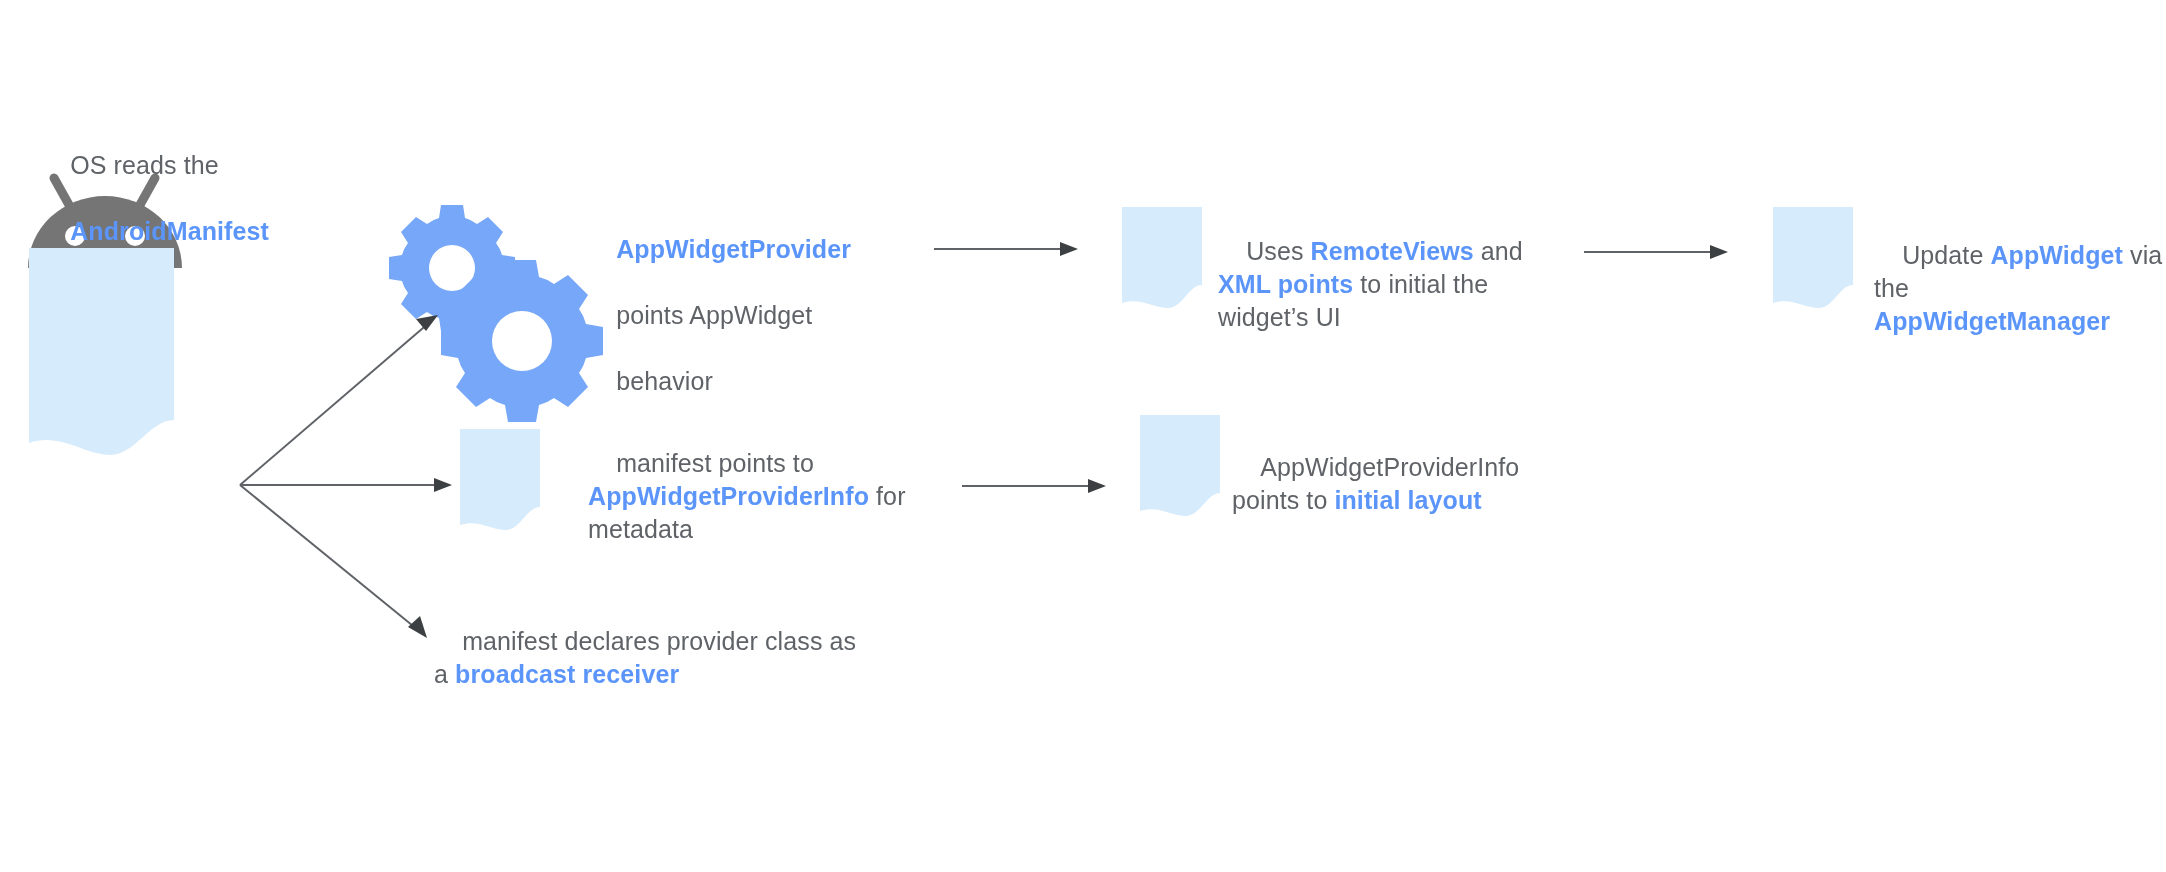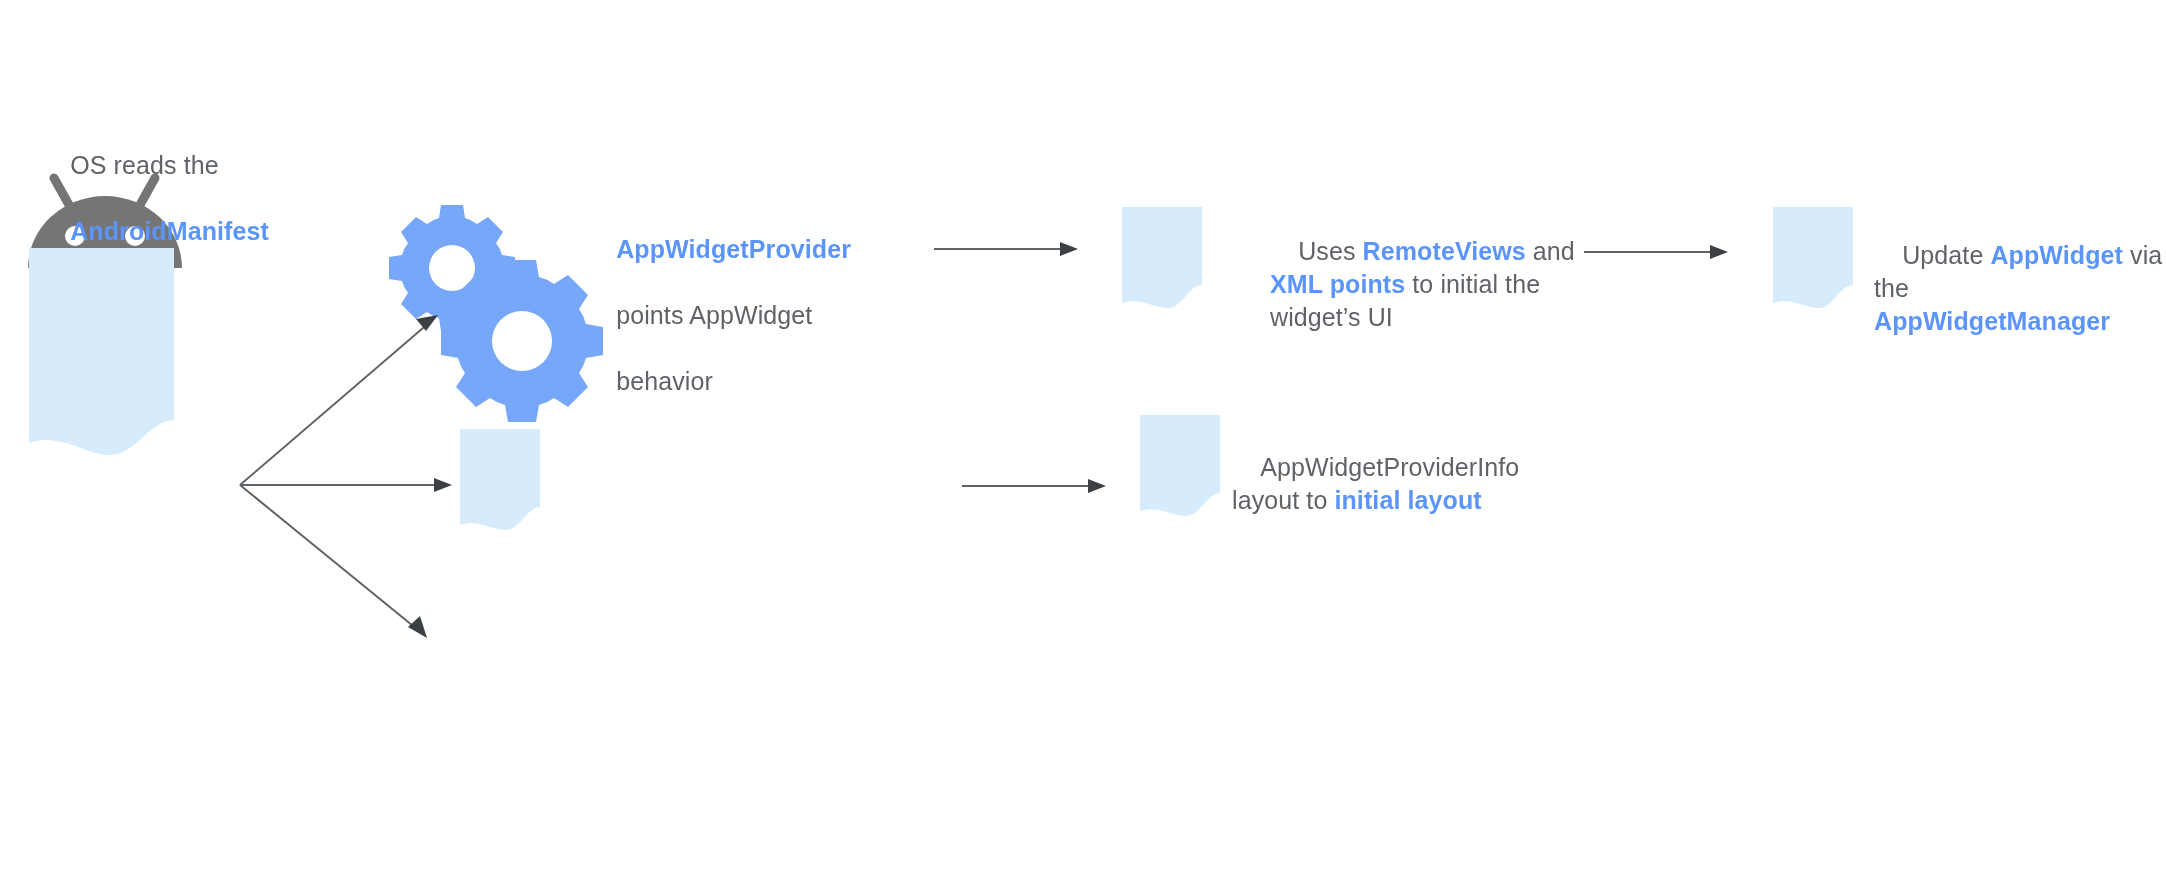"Uses RemoteViews and" div.tblock { left: 1270px -> 1218px }
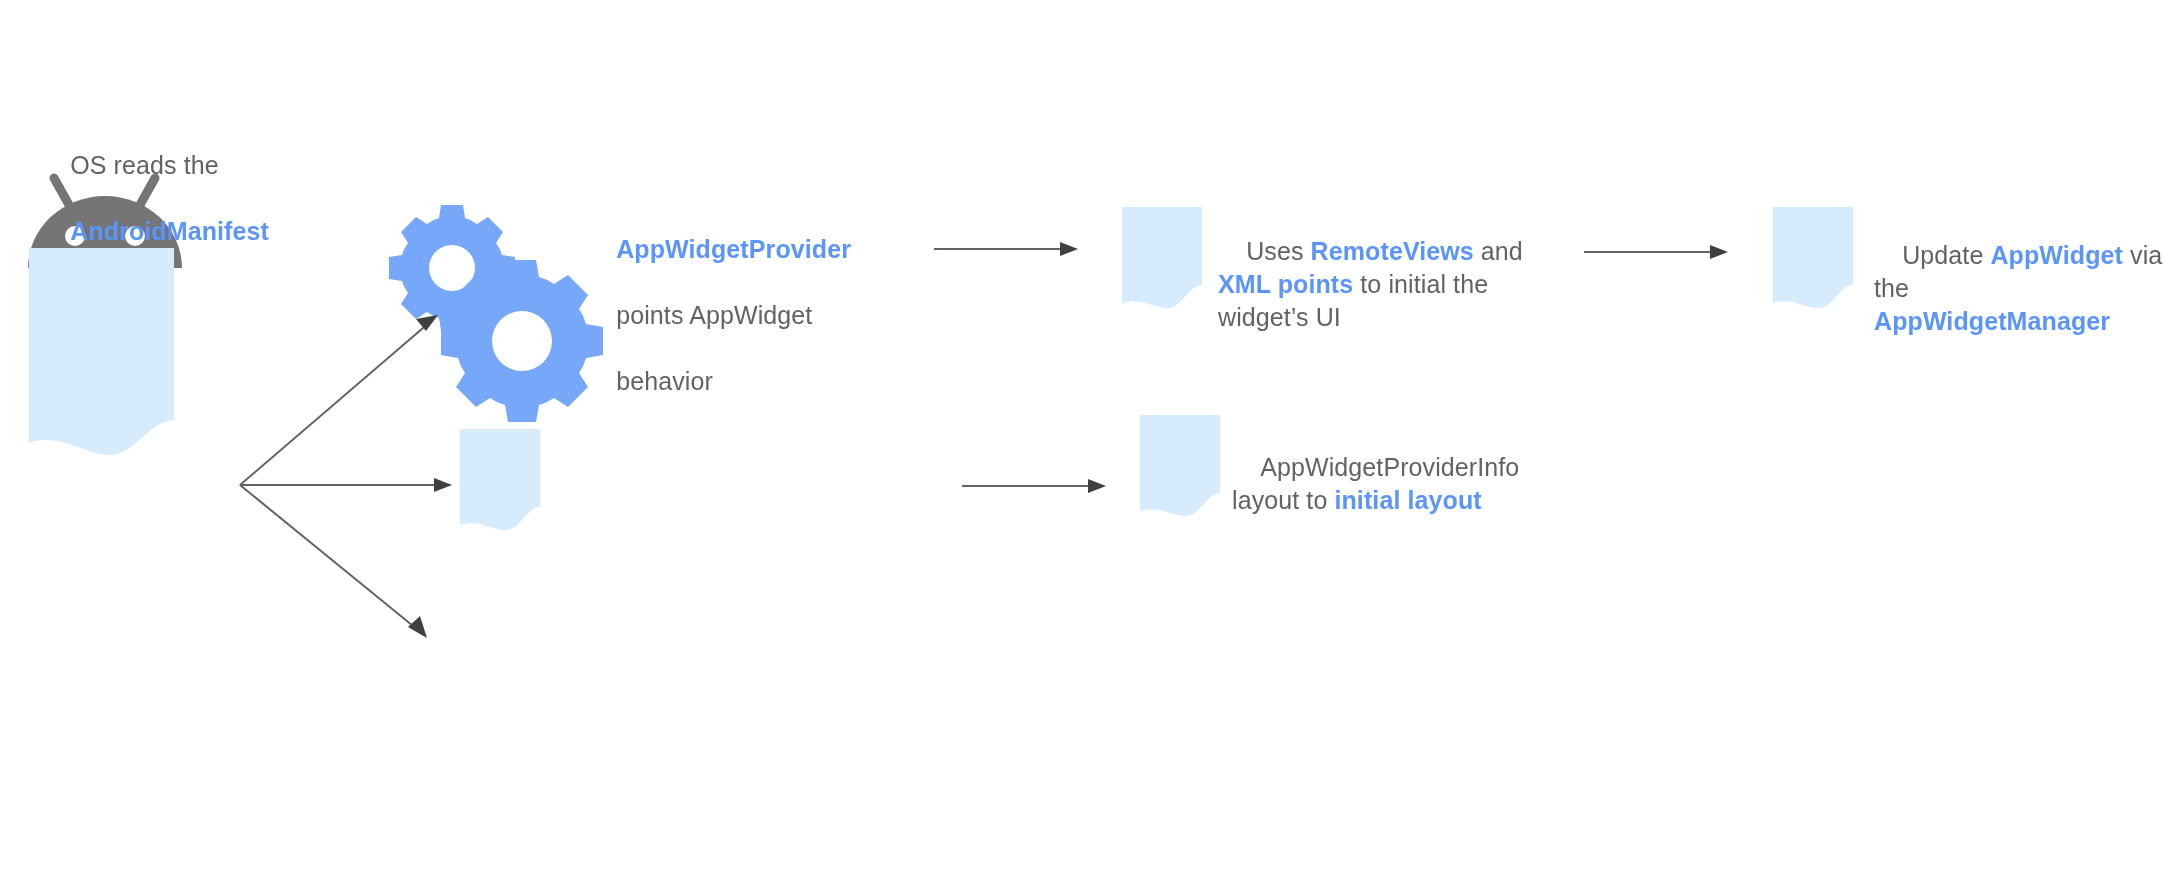"manifest points to" div.tblock { html: none -> <div> <span>manifest points to</span><br><b>AppWidgetProviderInfo</b><span> for</span><br><span>metadata</span> </div> }
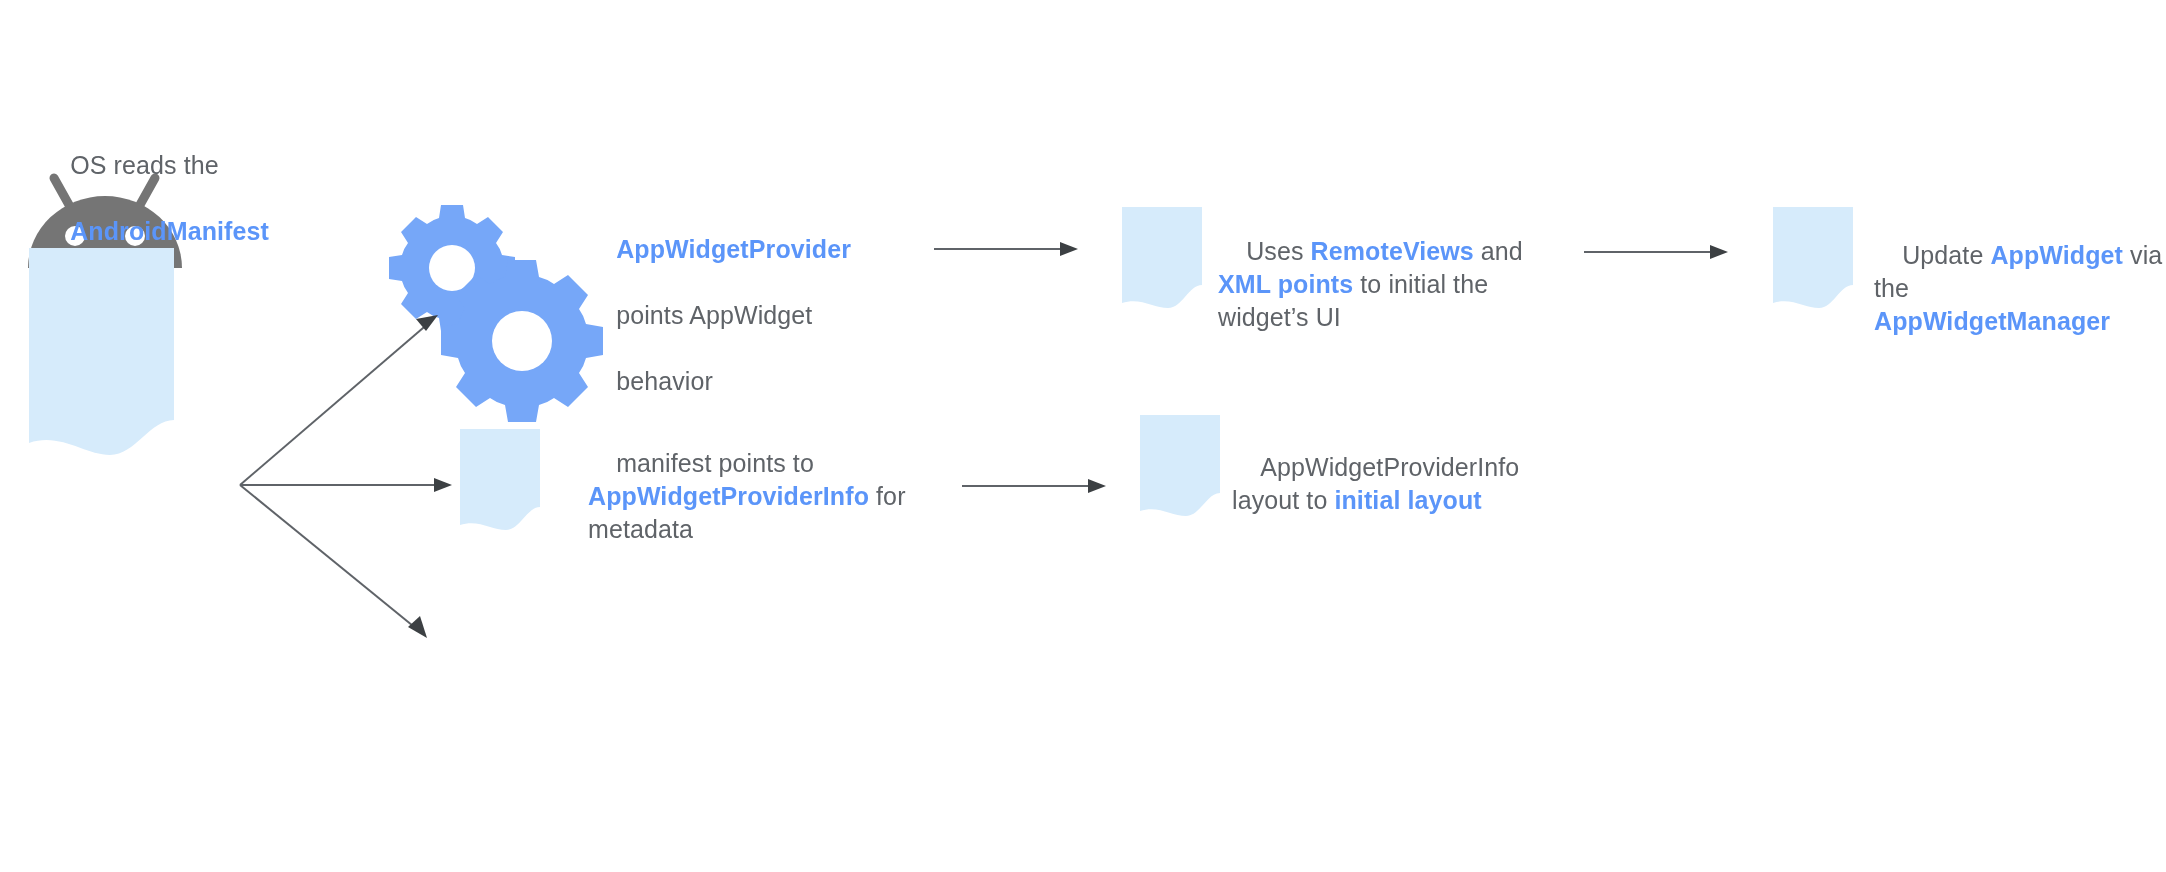"layout to" span { text: layout -> points }
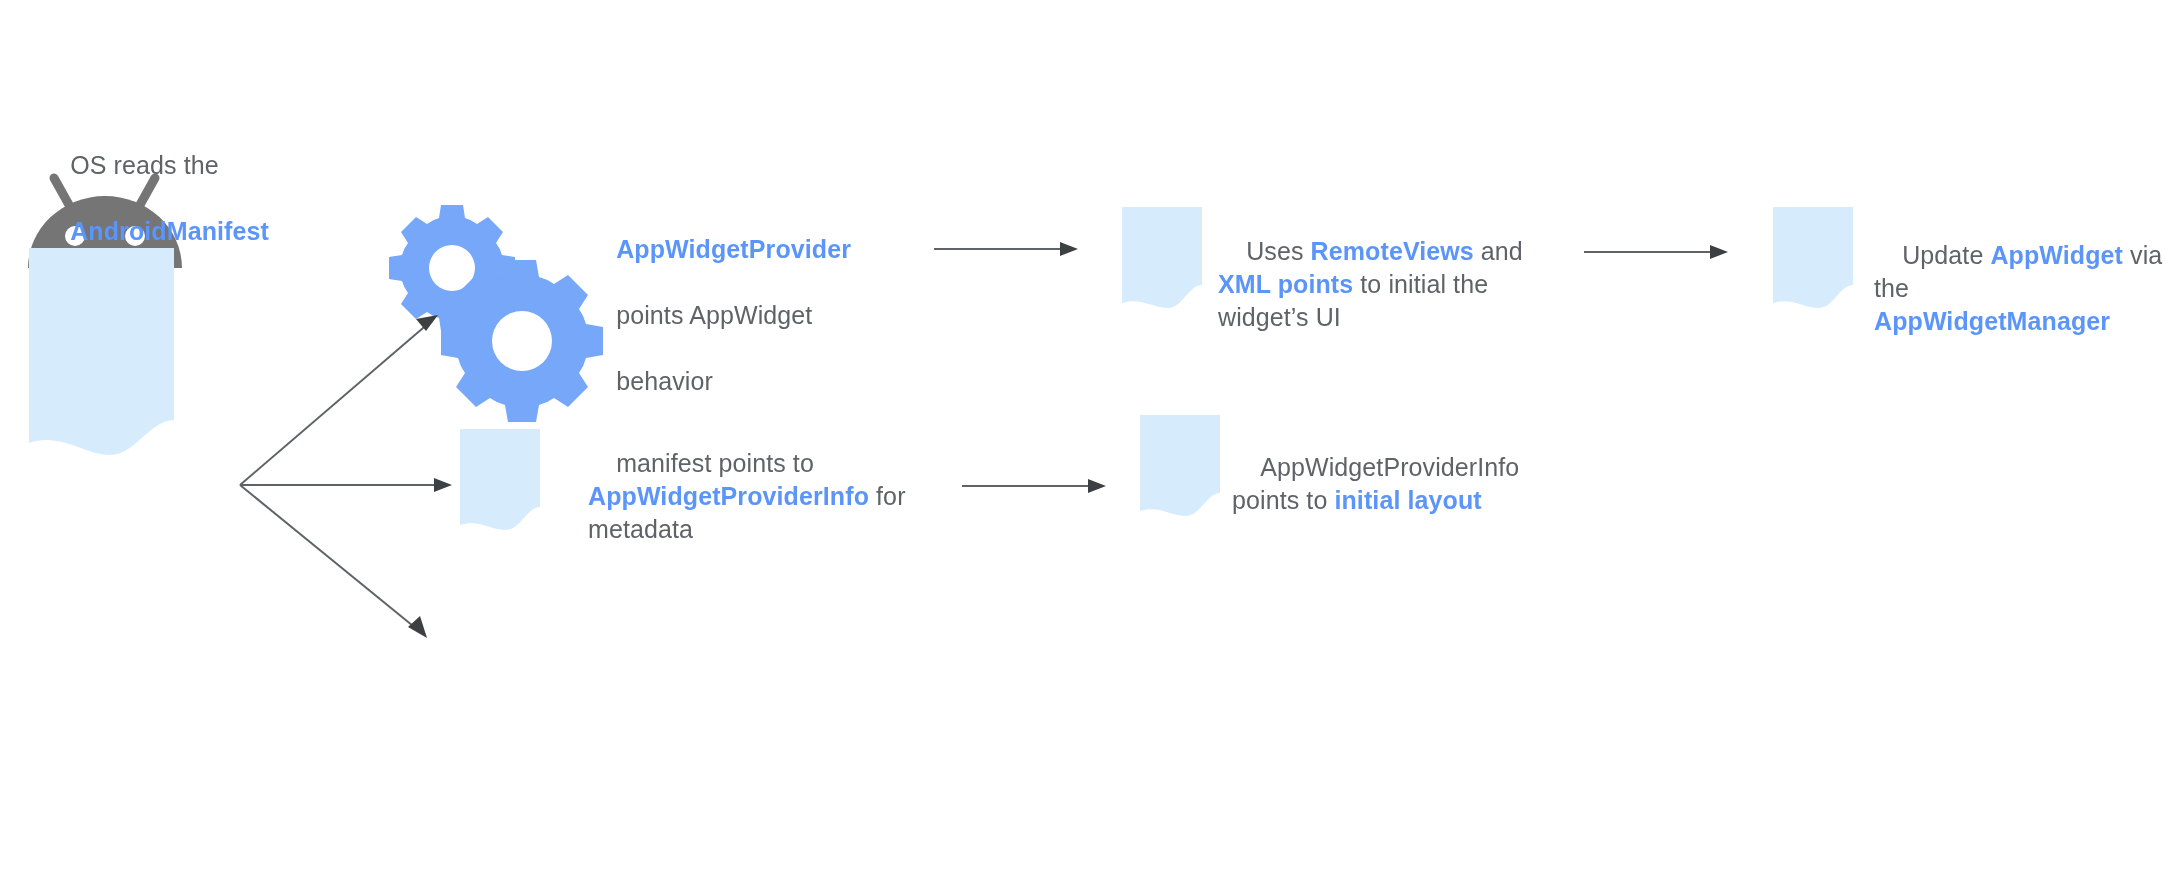"manifest declares provider class as" div.tblock { html: none -> <div> <span>manifest declares provider class as</span><br><span>a </span><b>broadcast receiver</b> </div> }
